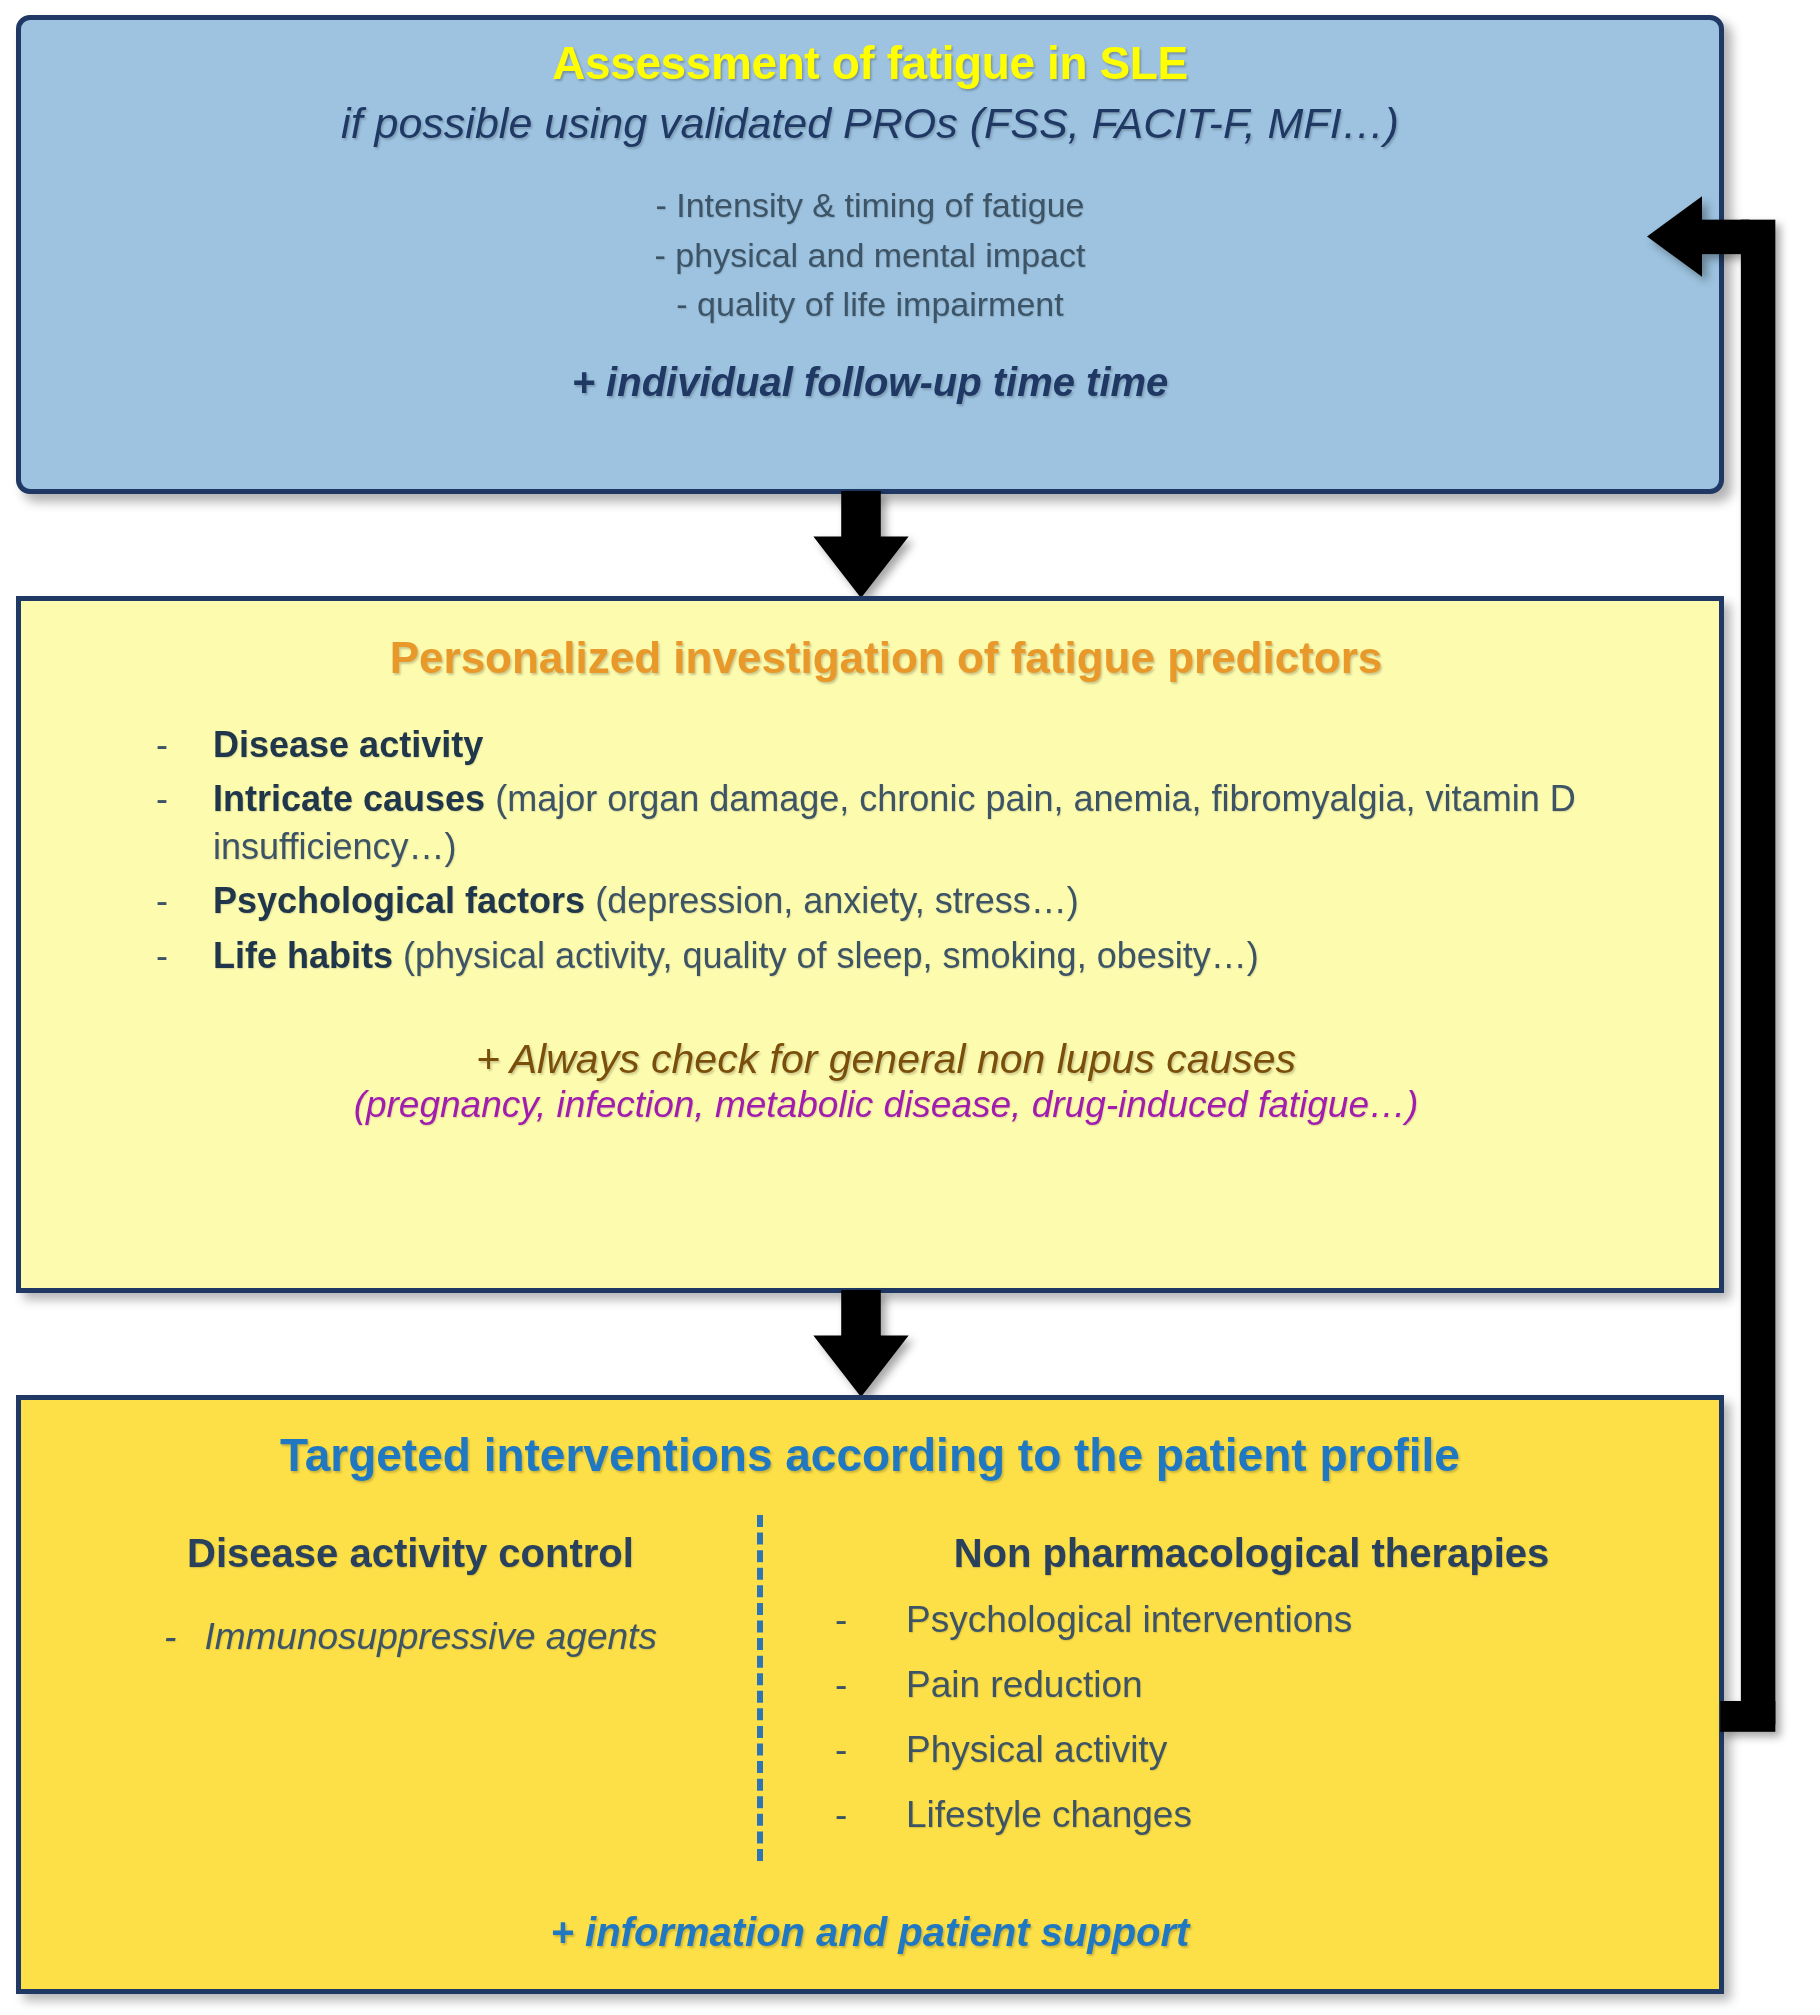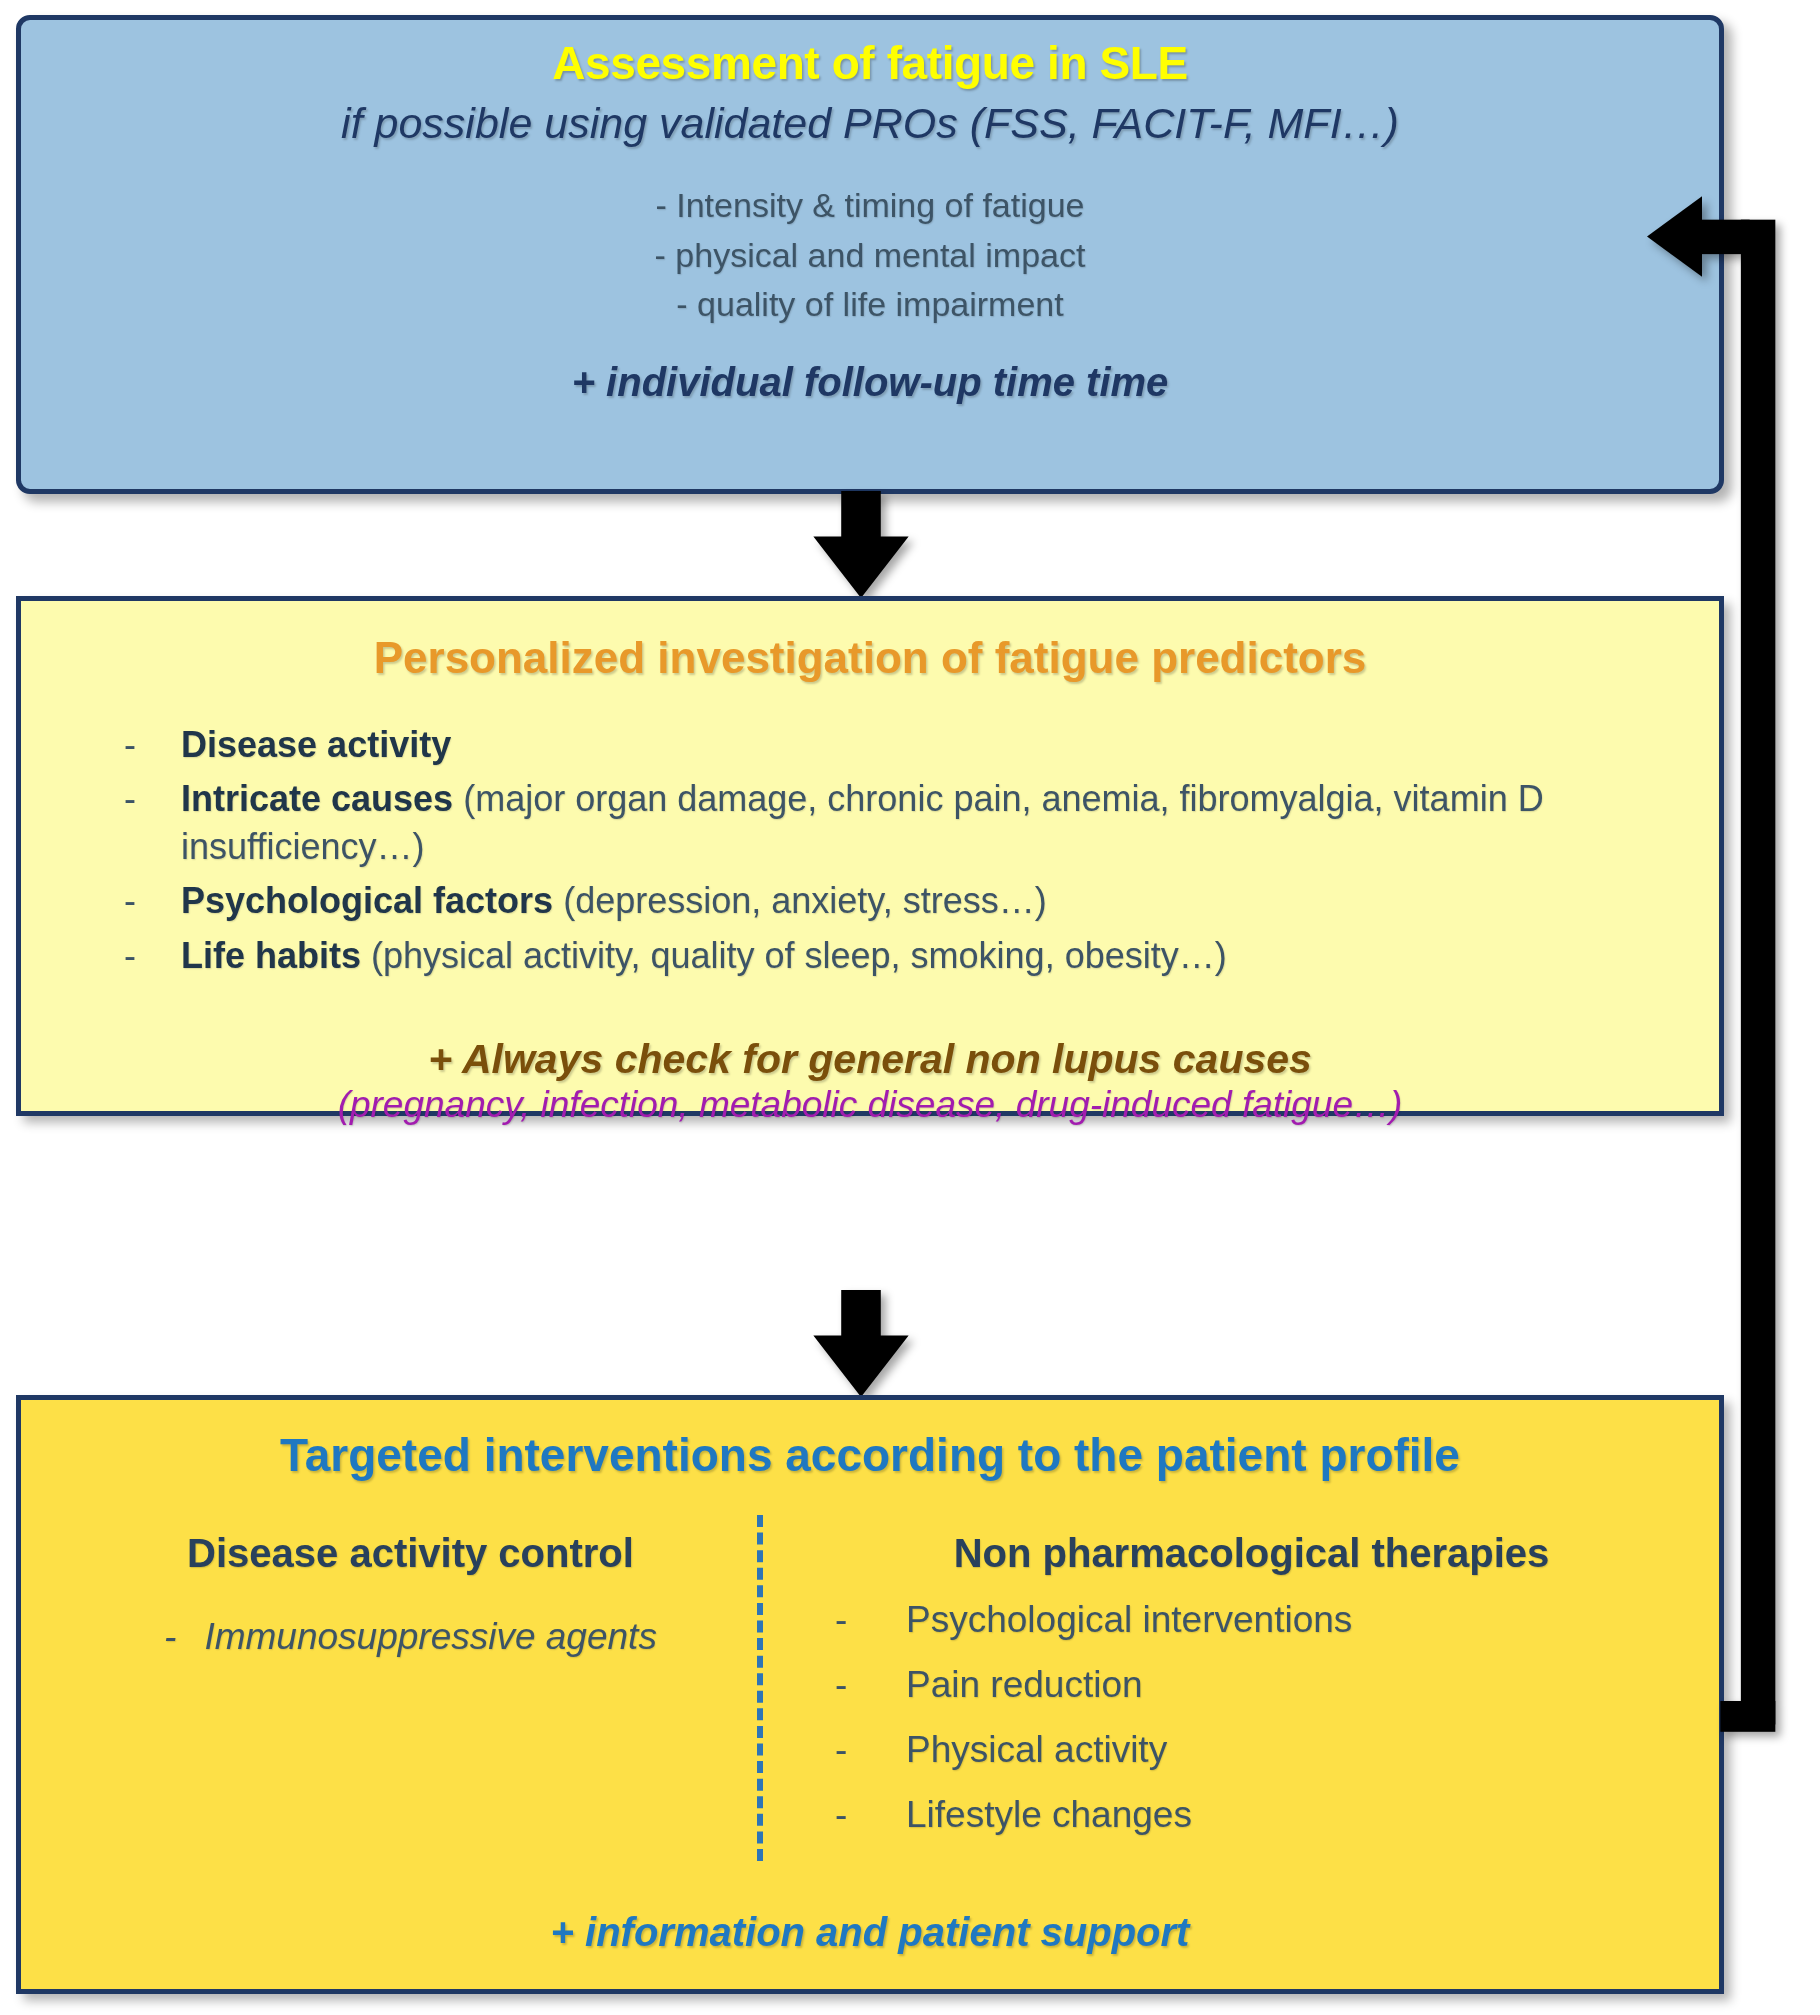"Personalized investigation of fatigue" #box-predictors { height: 520px -> 697px; padding-left: none -> 32px }
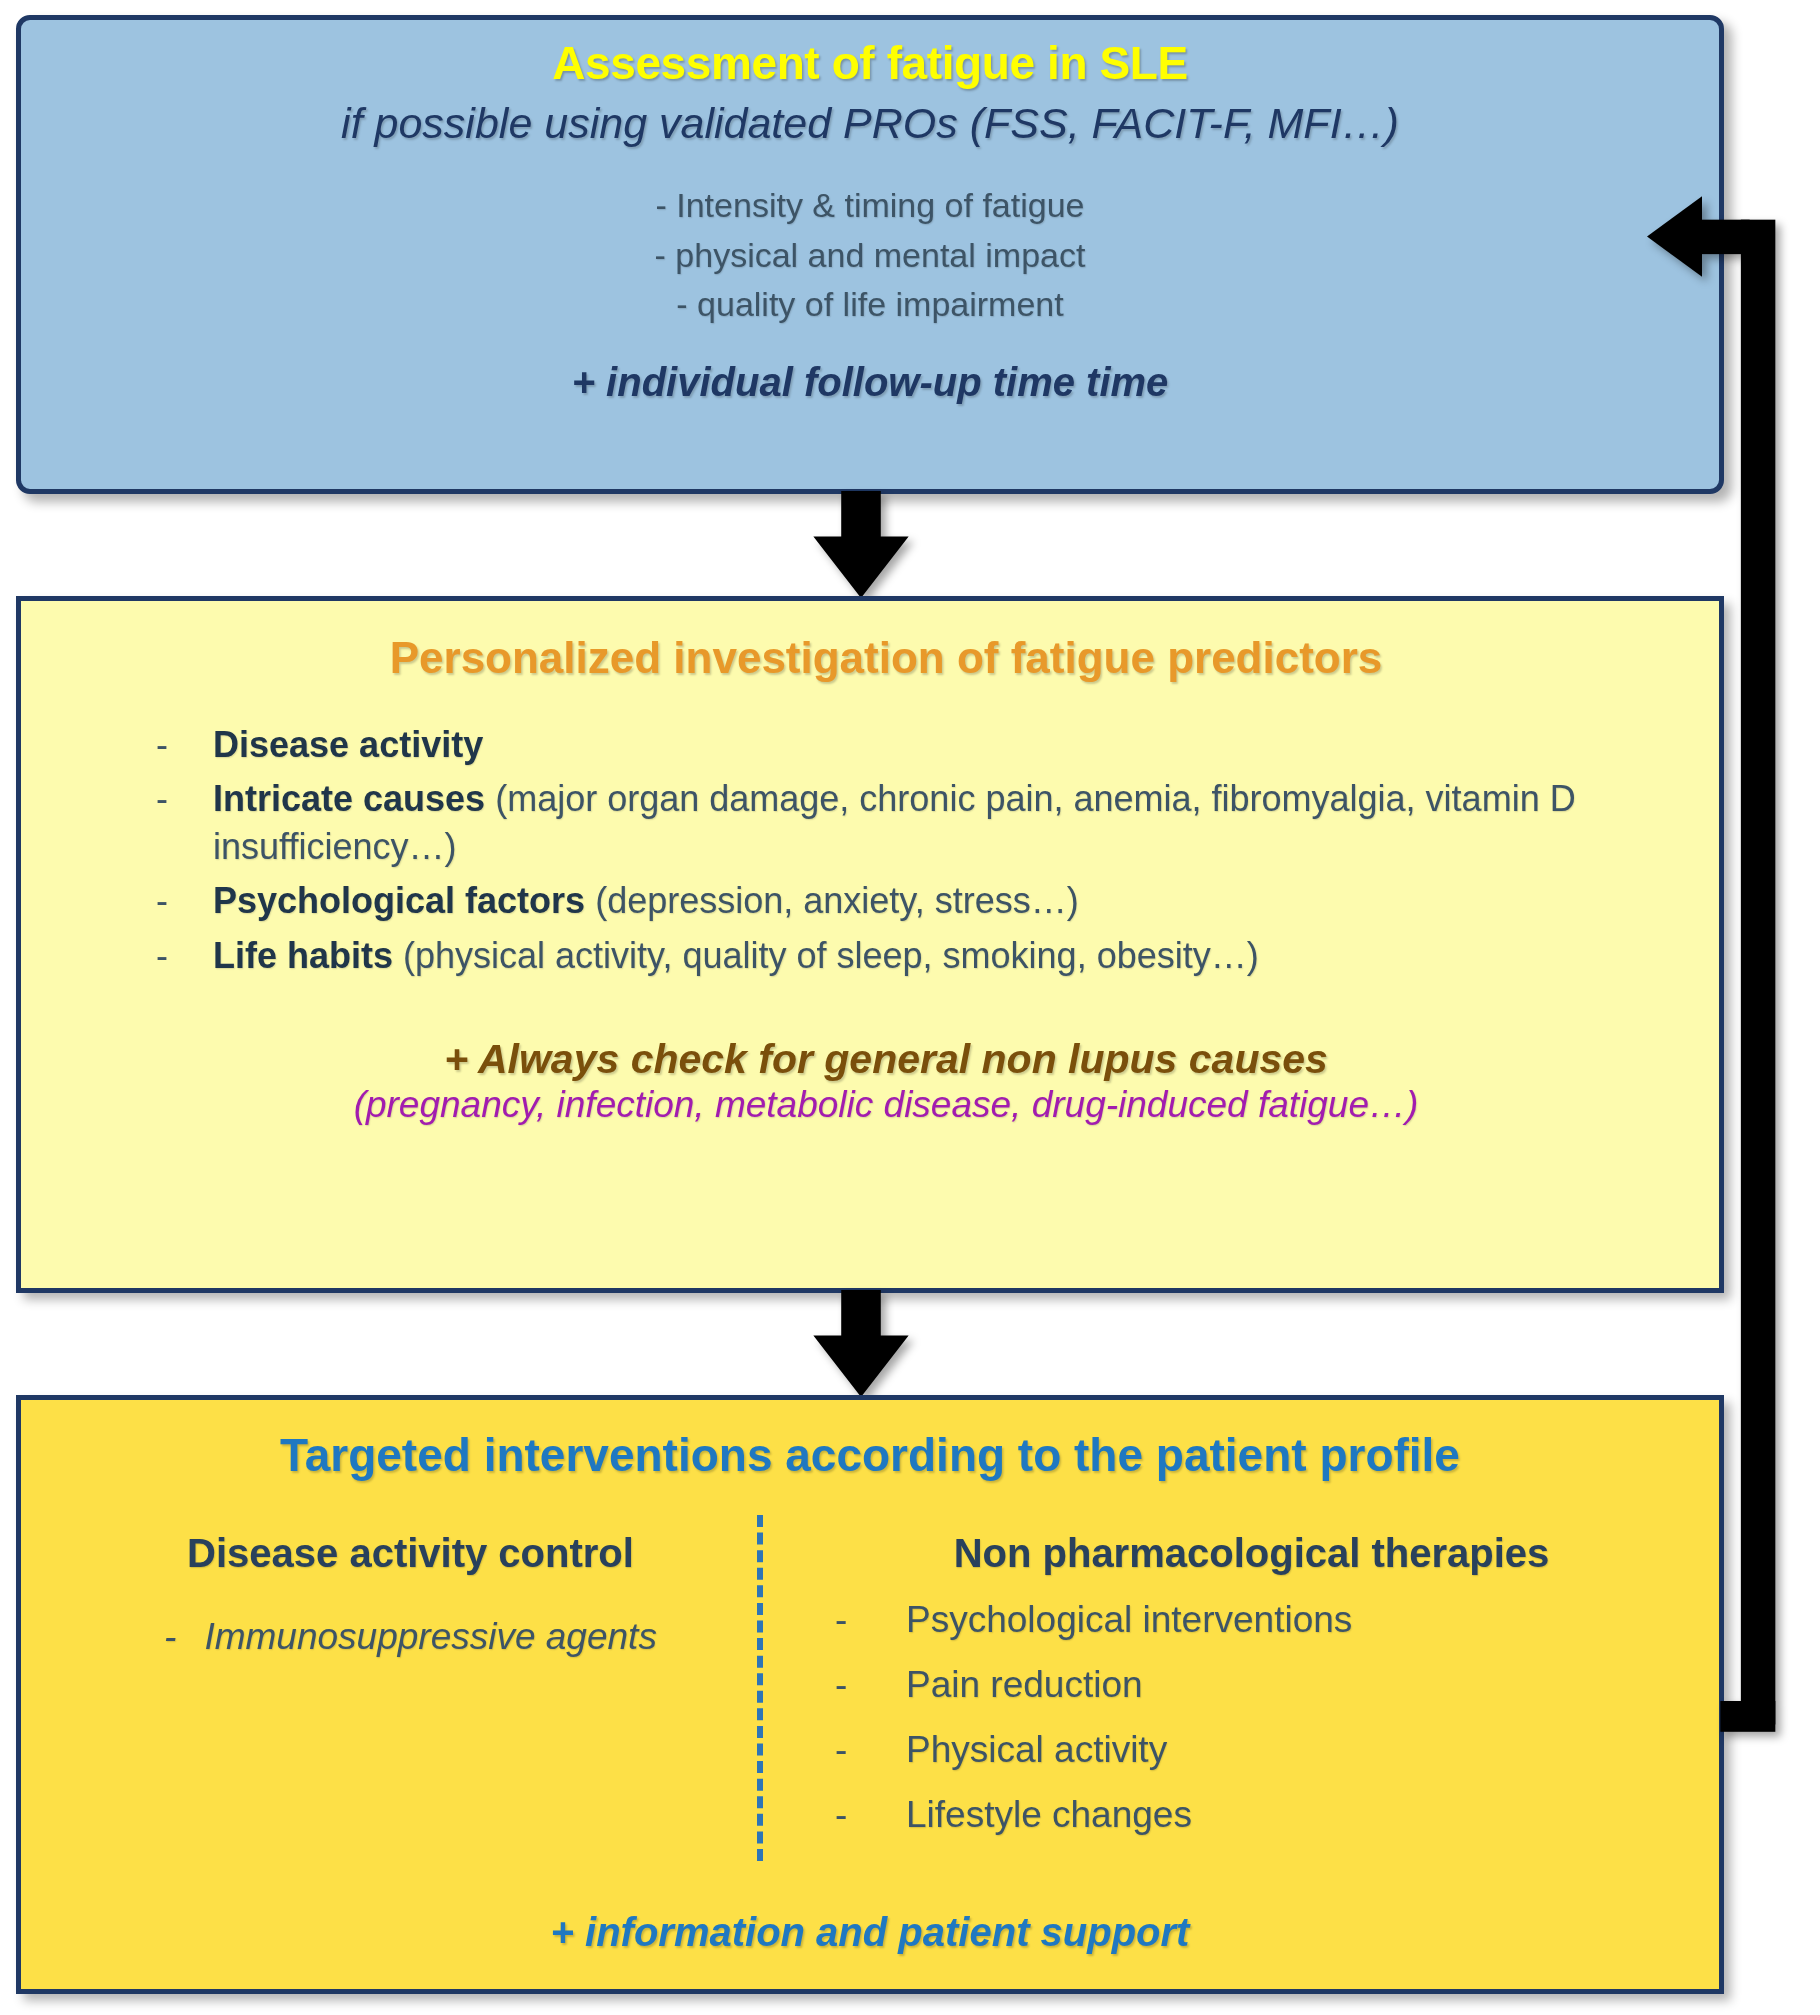"+ Always check for general" .yellow-footer { font-weight: bold -> normal }
